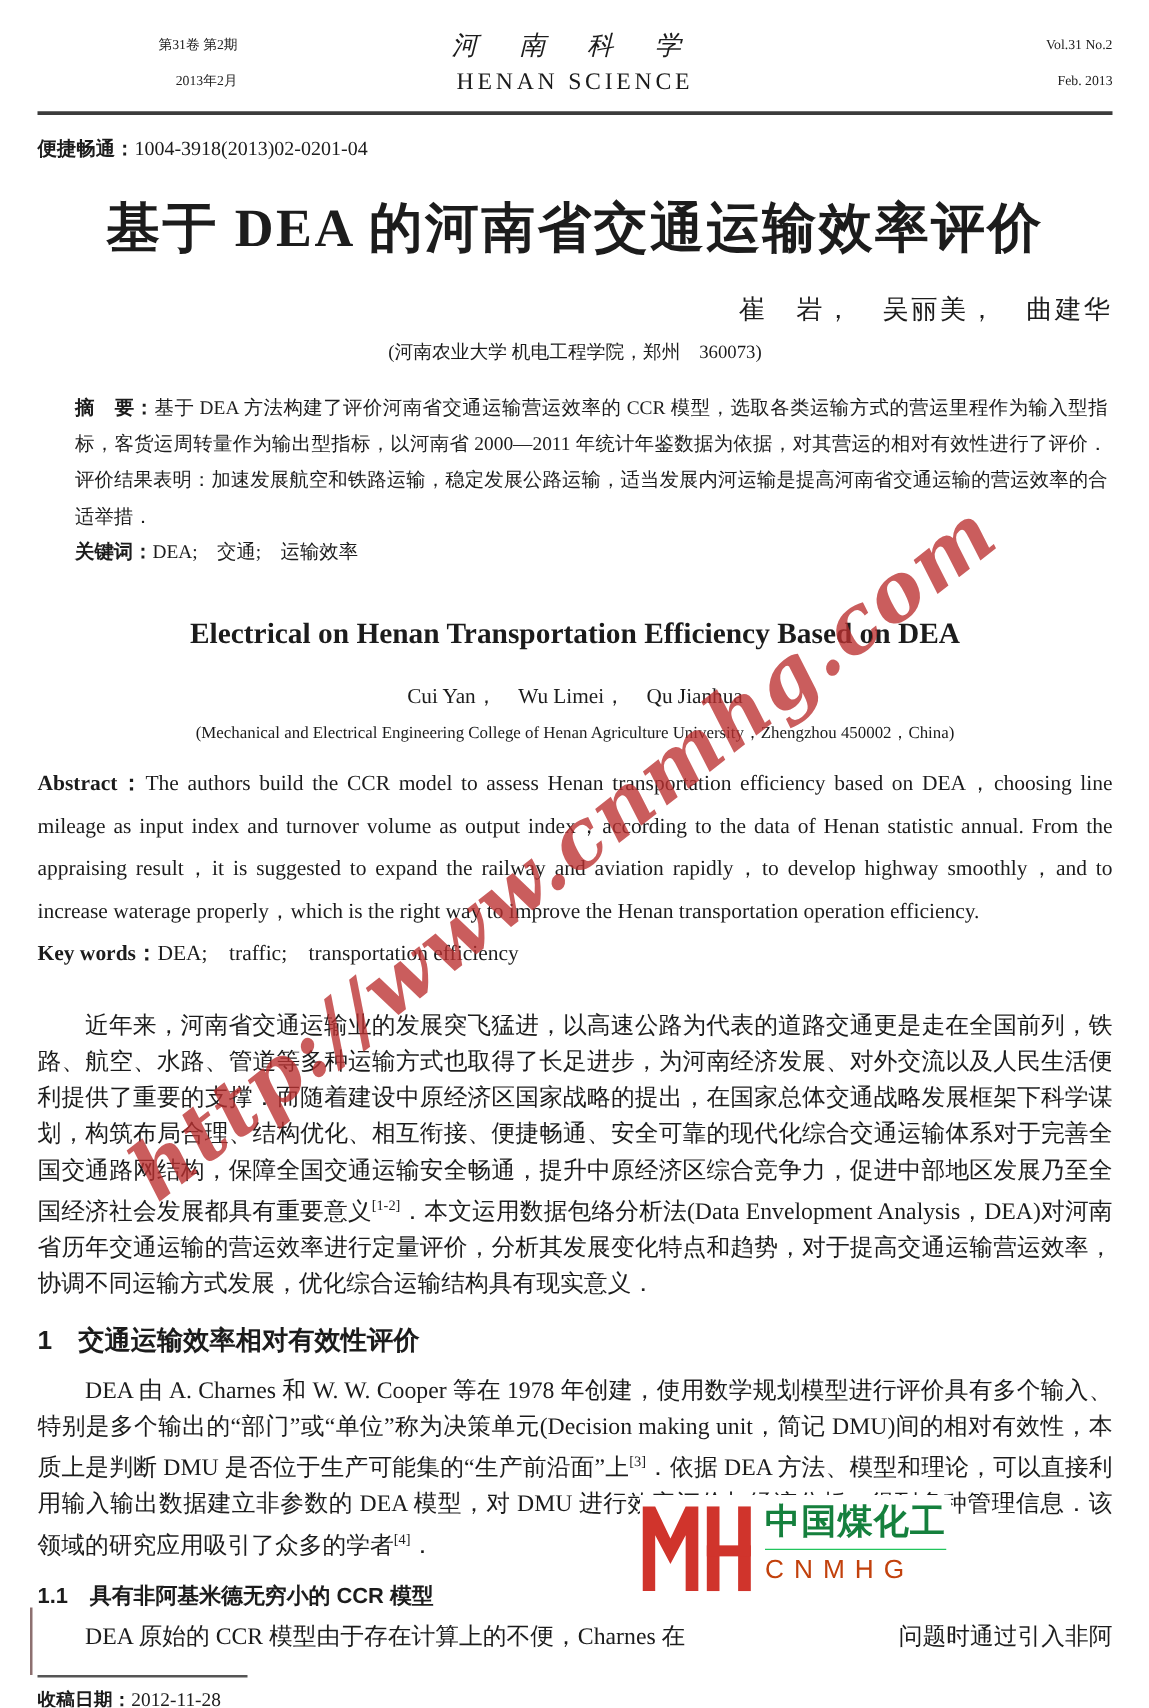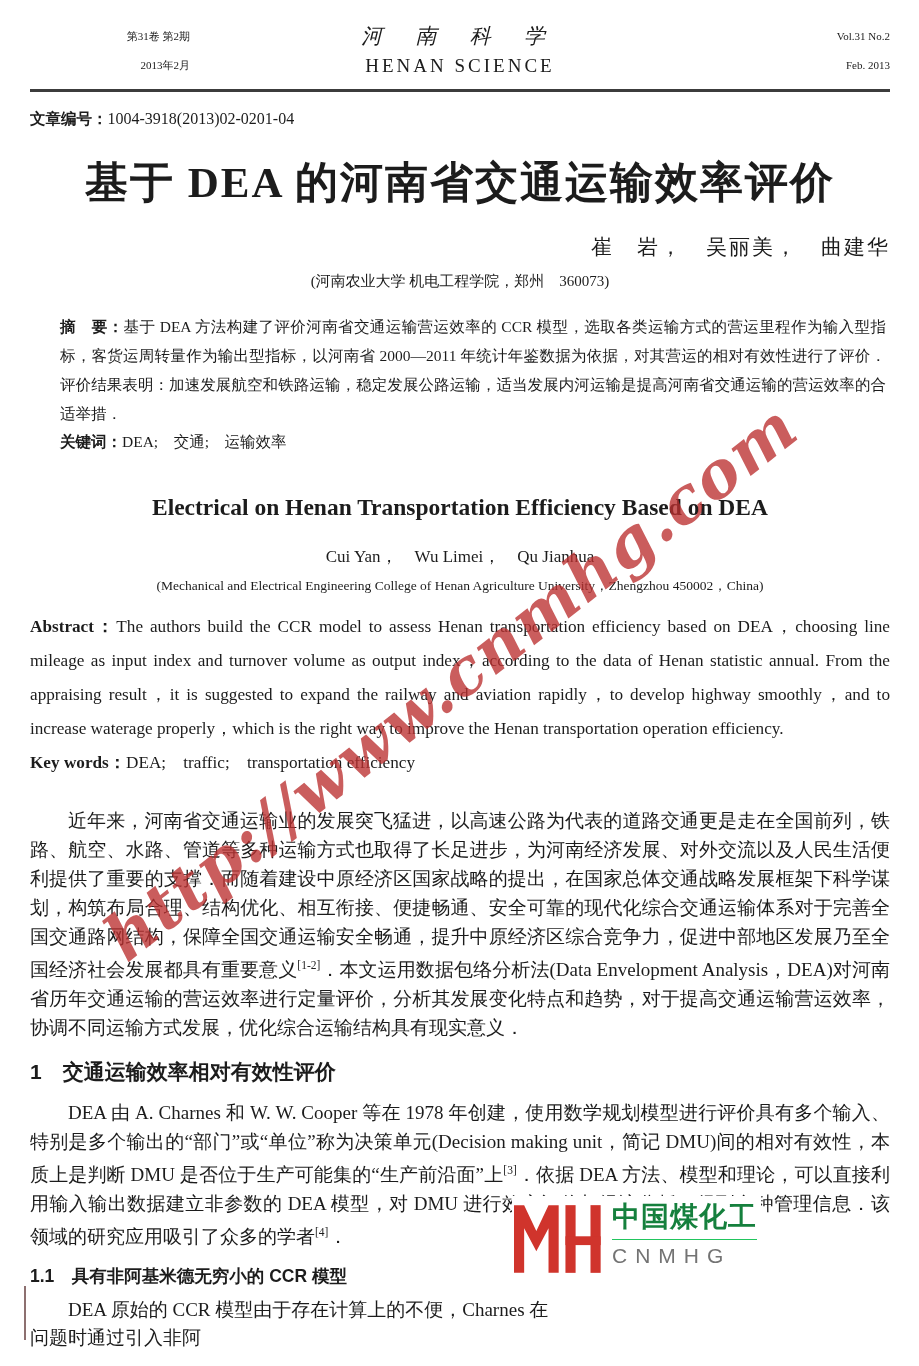"文章编号：" span.lbl { text: 文章编号 -> 便捷畅通 }
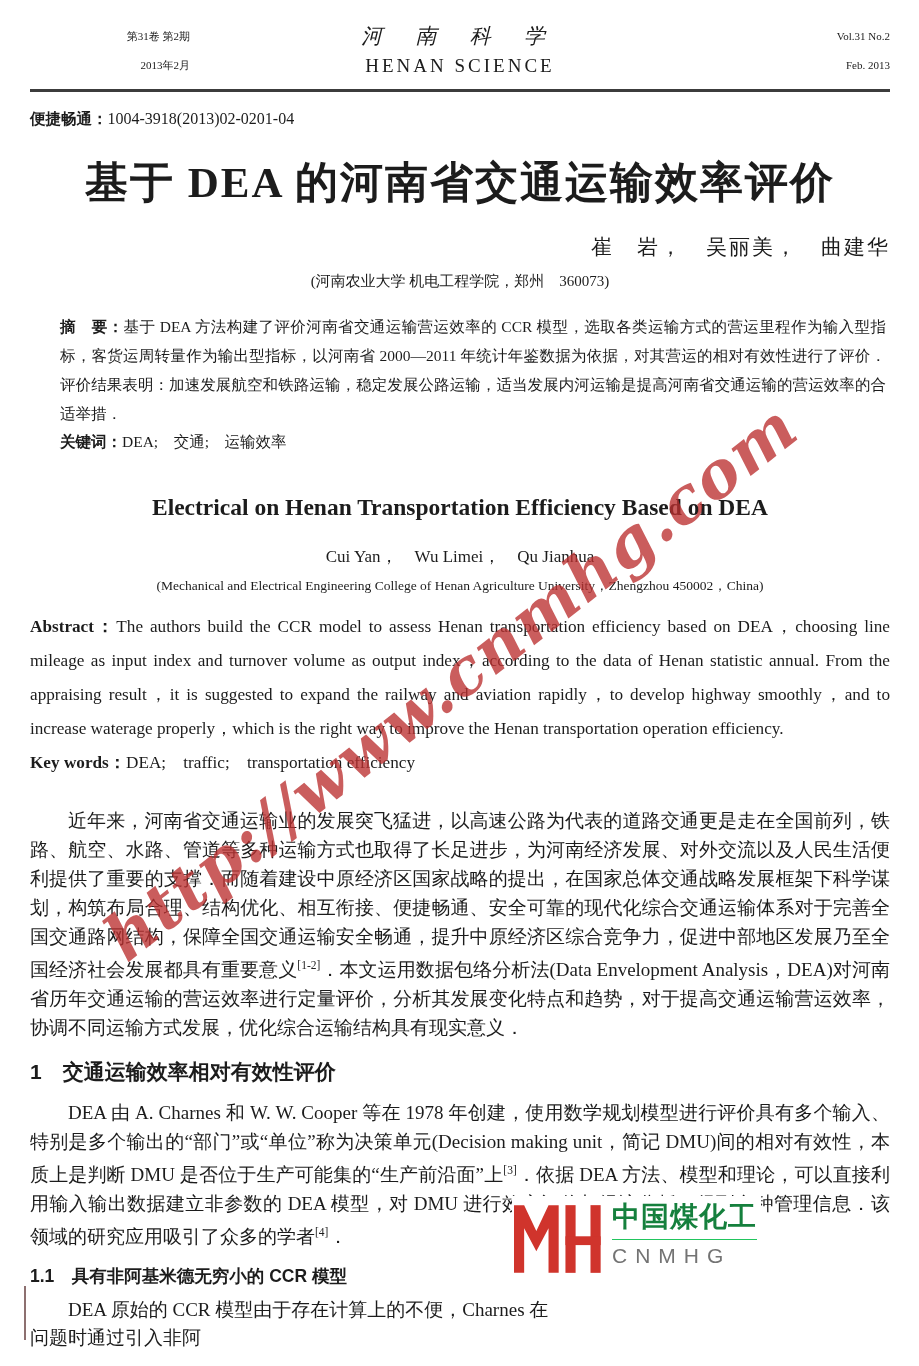"CNMHG" .logo-en { color: #737373 -> #c2410c }
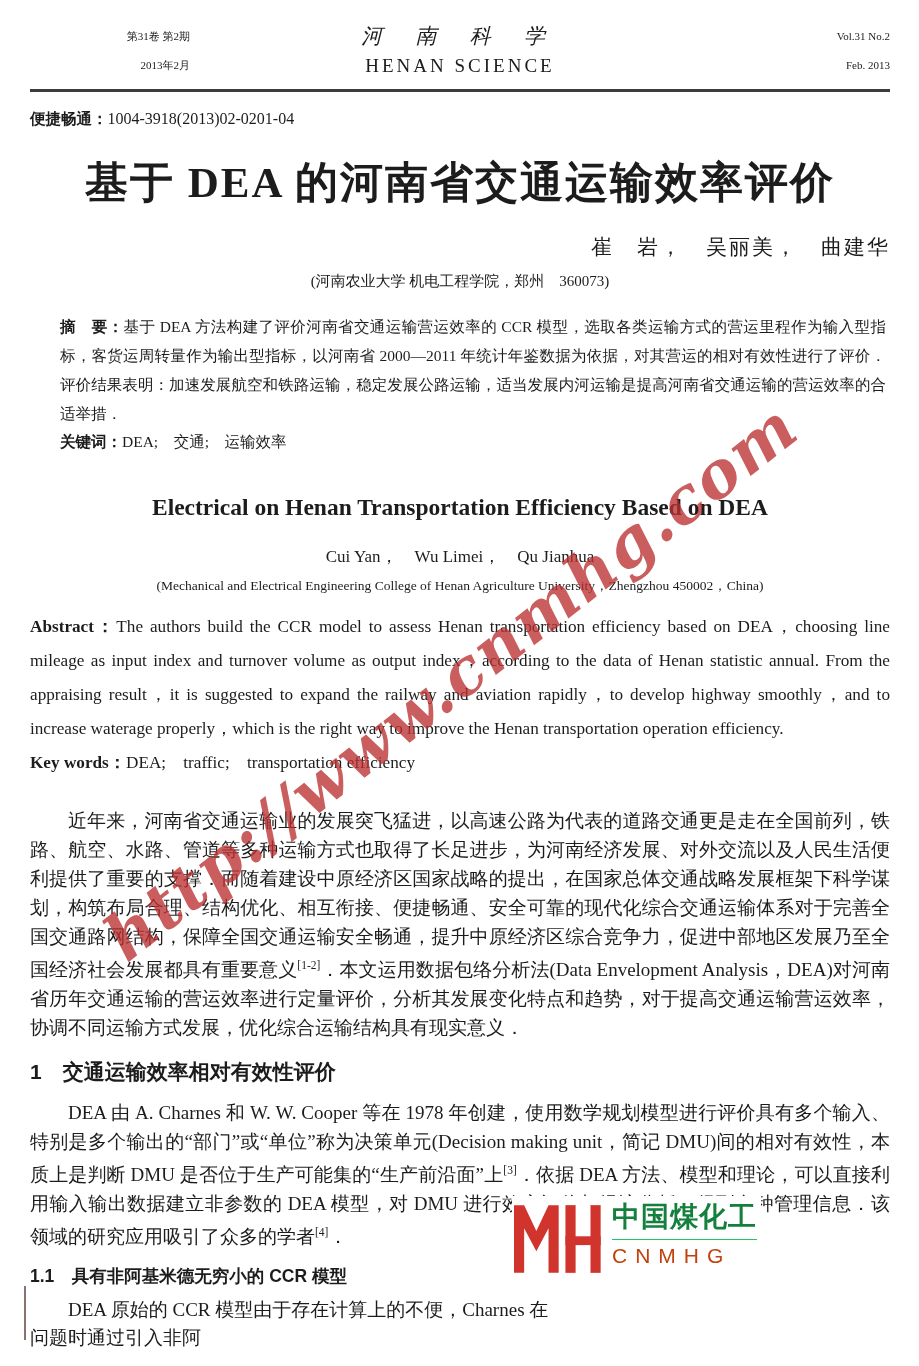"DEA 原始的 CCR 模型由于存在计算上的不便，Charnes 在" .para3 { flex-direction: column -> none }
